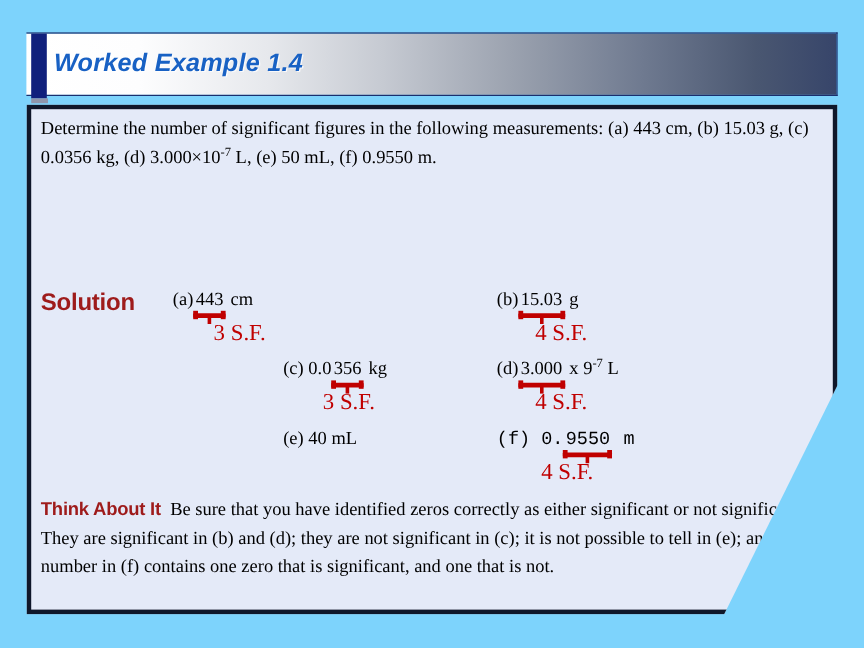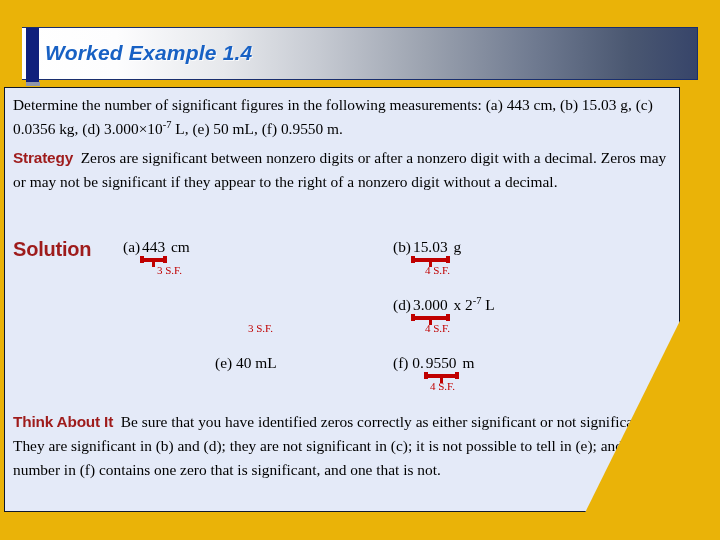"Worked Example 1.4" #slide { background: #eab308 -> #7dd3fc }
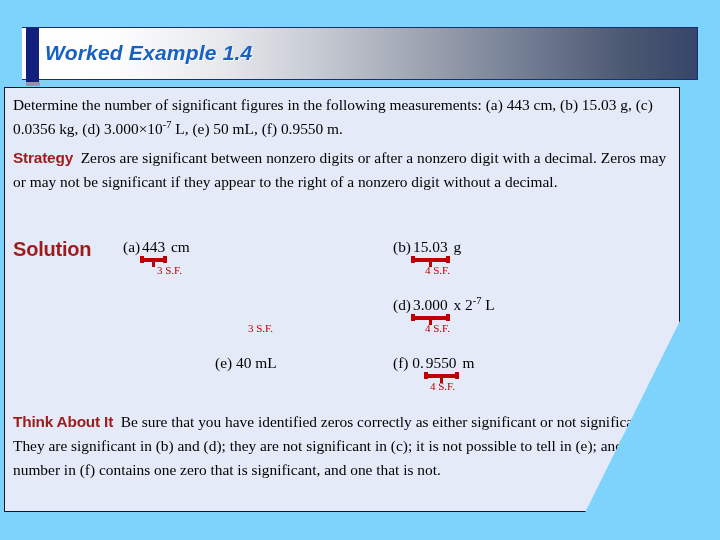"Determine the number of significant" #content-panel { border: 1px solid #0f172a -> 4px solid #0f172a; left: 4px -> 22px }
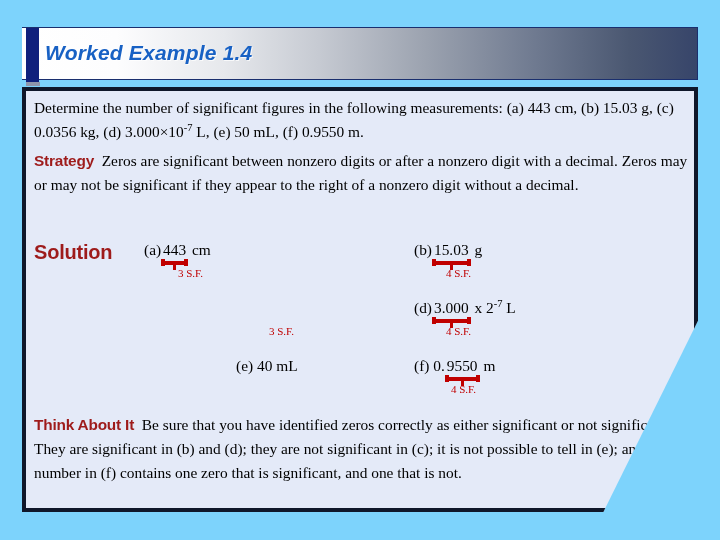"Strategy Zeros are significant between" div.para { html: <div> <span>Strategy</span><span>&nbsp; </span><span>Zeros are significant between nonzero digits or after a nonzero digit with a decimal. Zeros may or may not be significant if they appear to the right of a nonzero digit without a decimal.</span> </div> -> none }
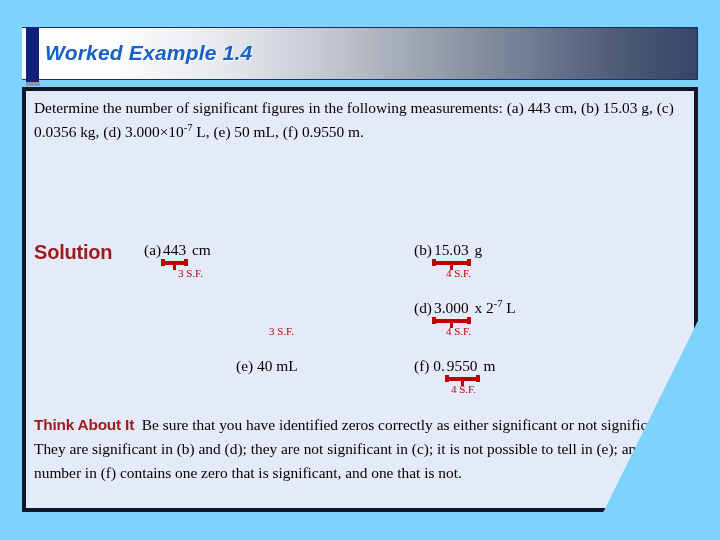"3 S.F." .sf-count { font-size: 11px -> 19px }
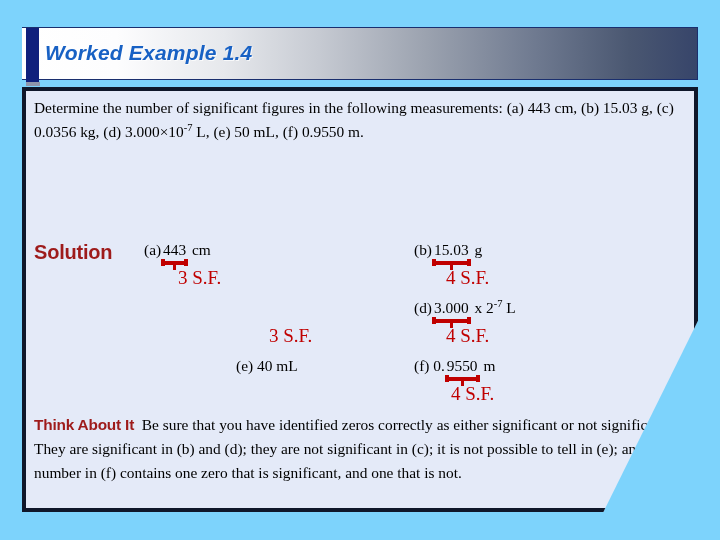"(c) 0.0356 kg" div.sf-item { html: none -> <div><span><span>(c)</span><span> 0.0</span><span>356<span> <span></span> <span></span> <span></span> <span></span> </span></span><span> kg</span></span></div> }
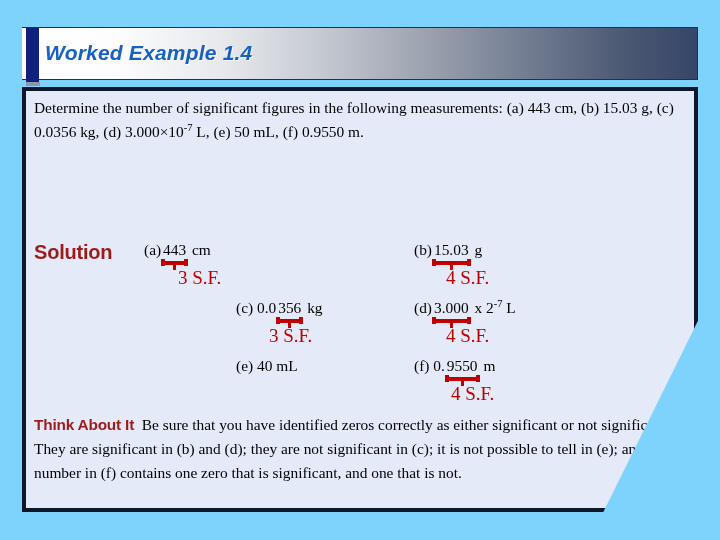"x 2" span { text: 2 -> 9 }
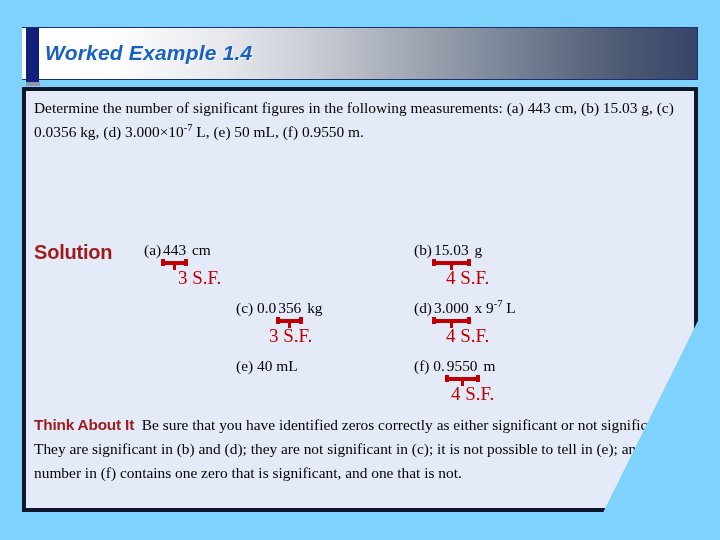"(f) 0.9550 m" div.sf-item { font-family: none -> Liberation Mono, monospace }
